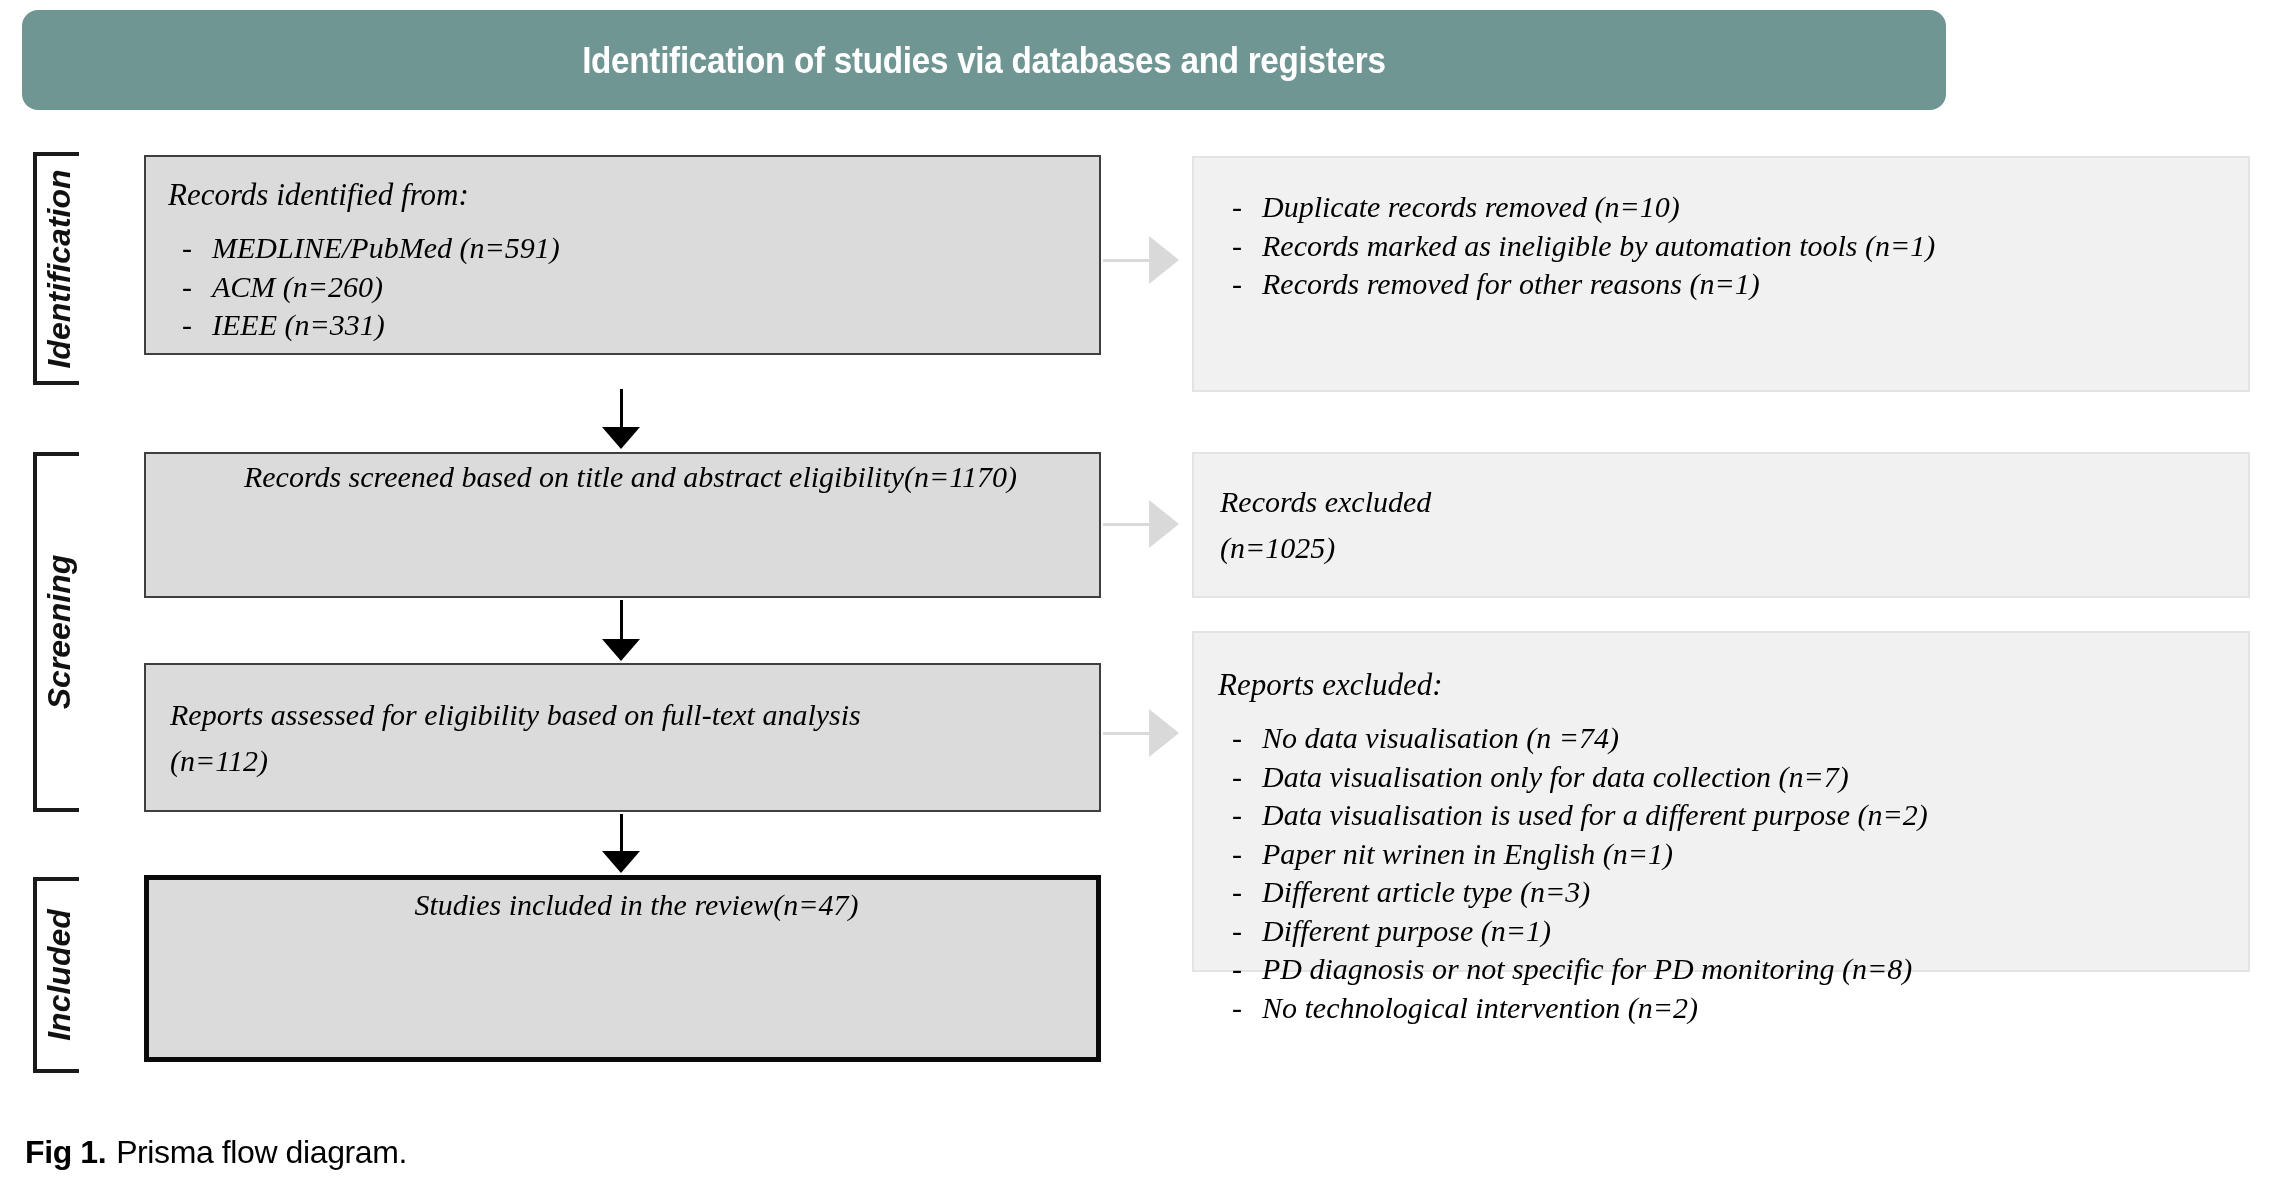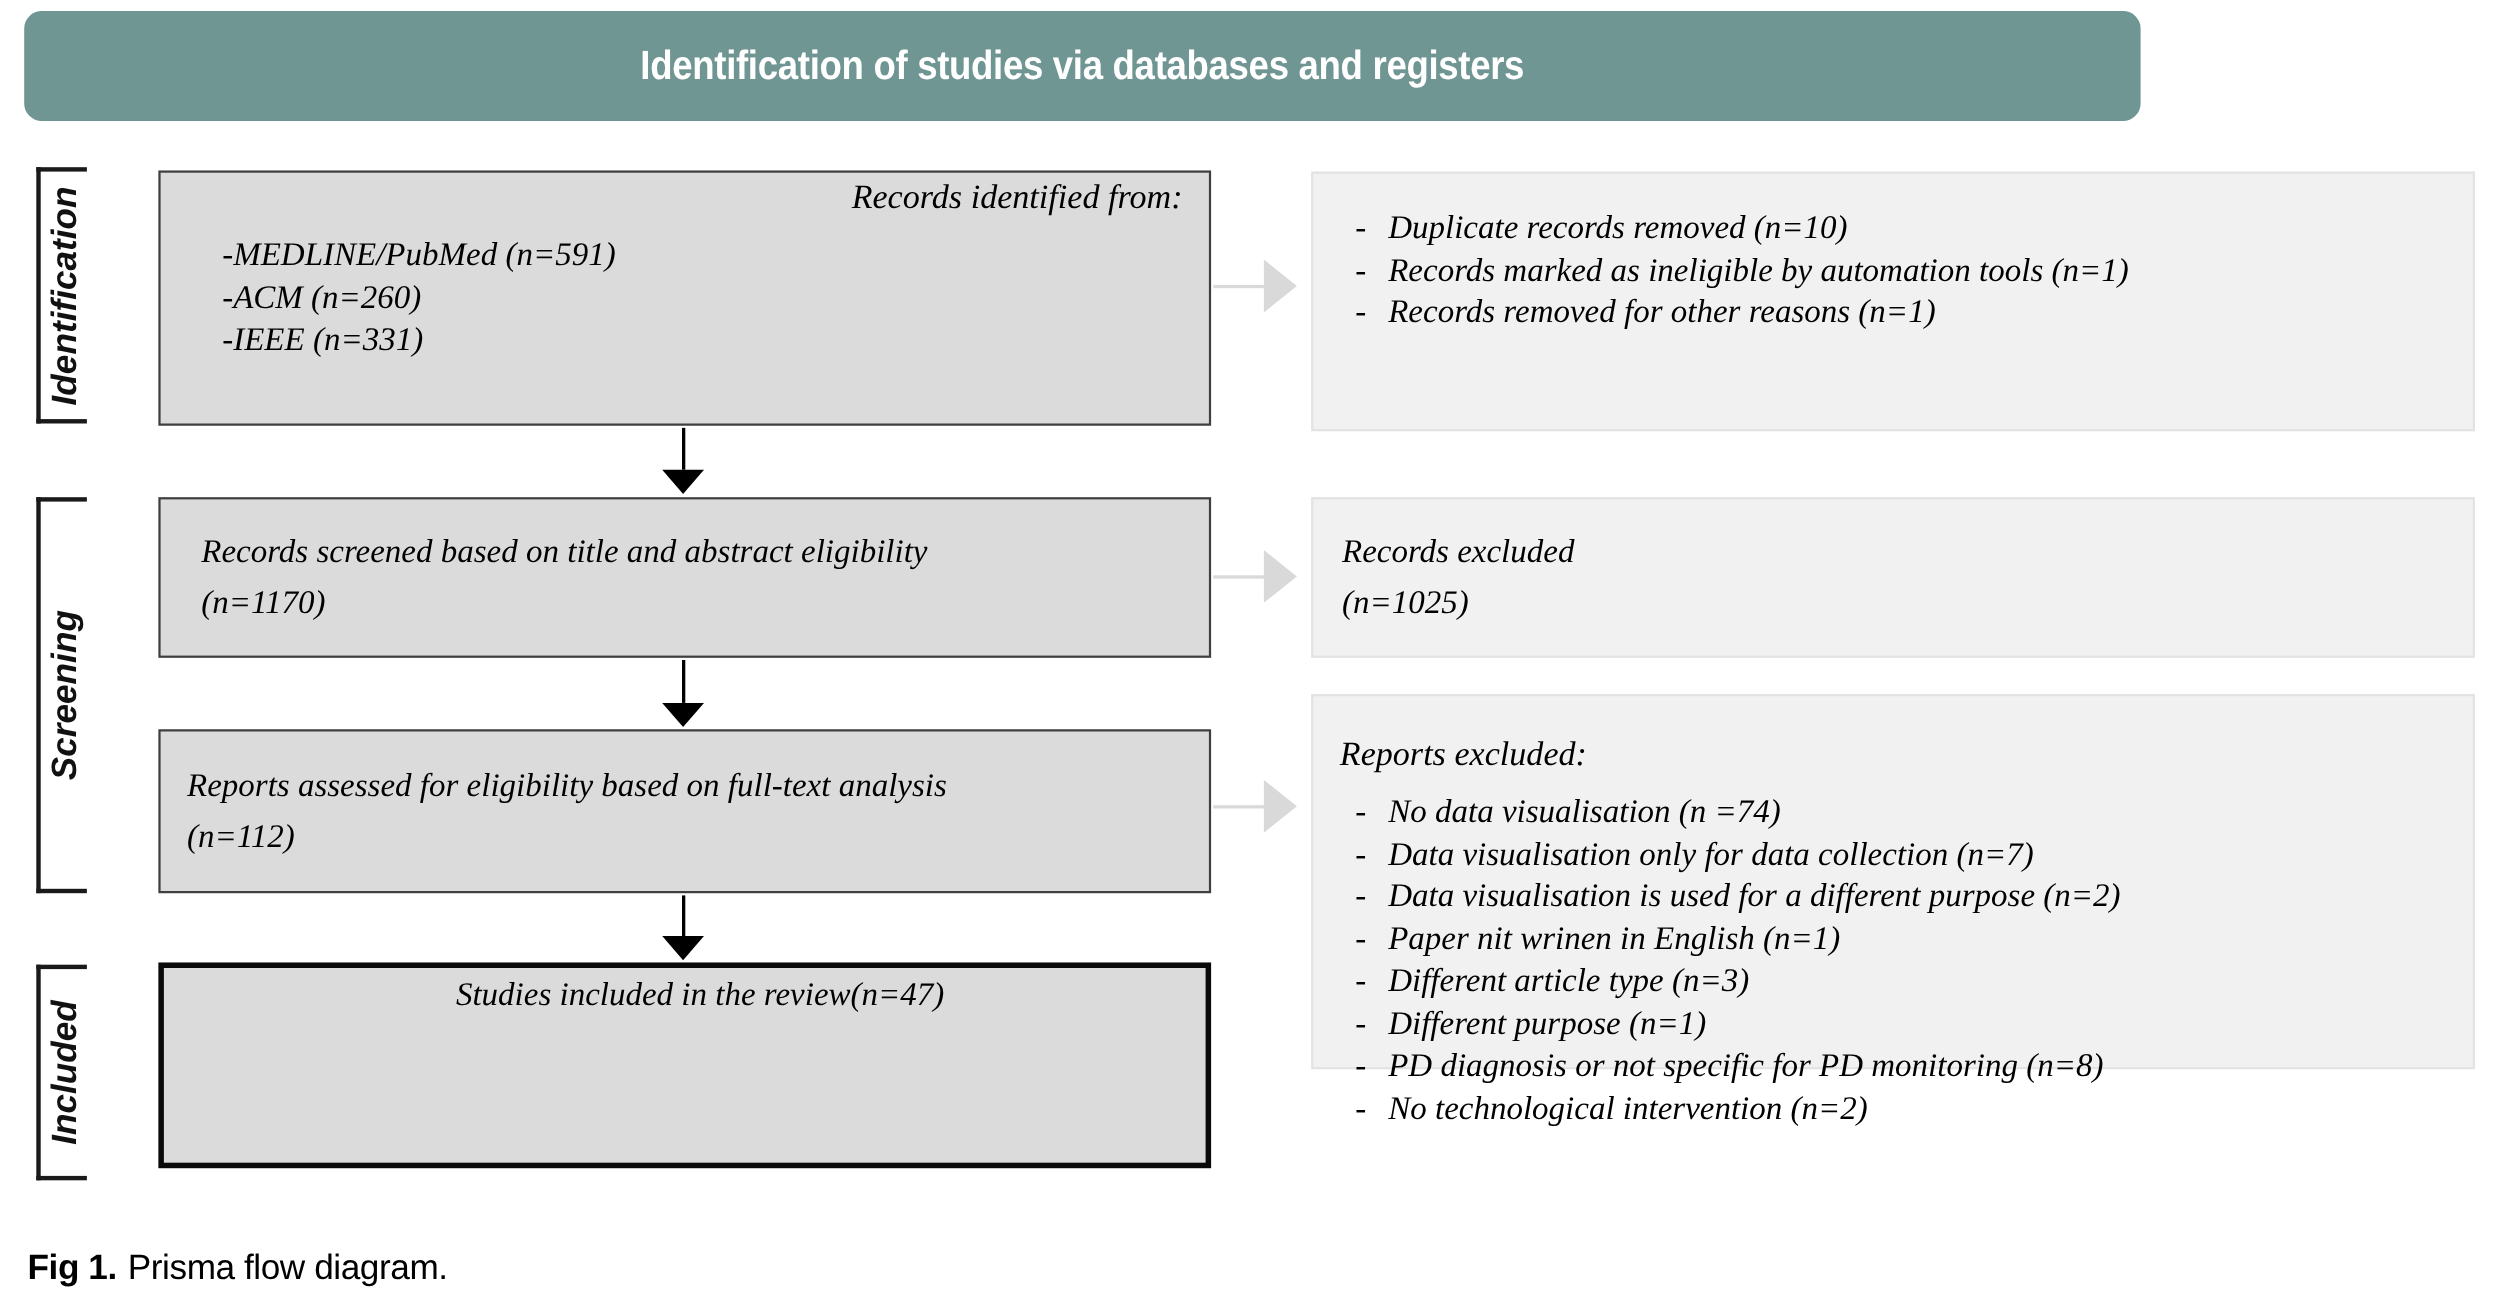"Records identified from:" .box-identified { height: 232px -> 200px; padding: 0 24px 0 22px -> 16px 24px 0 22px; text-align: right -> none }
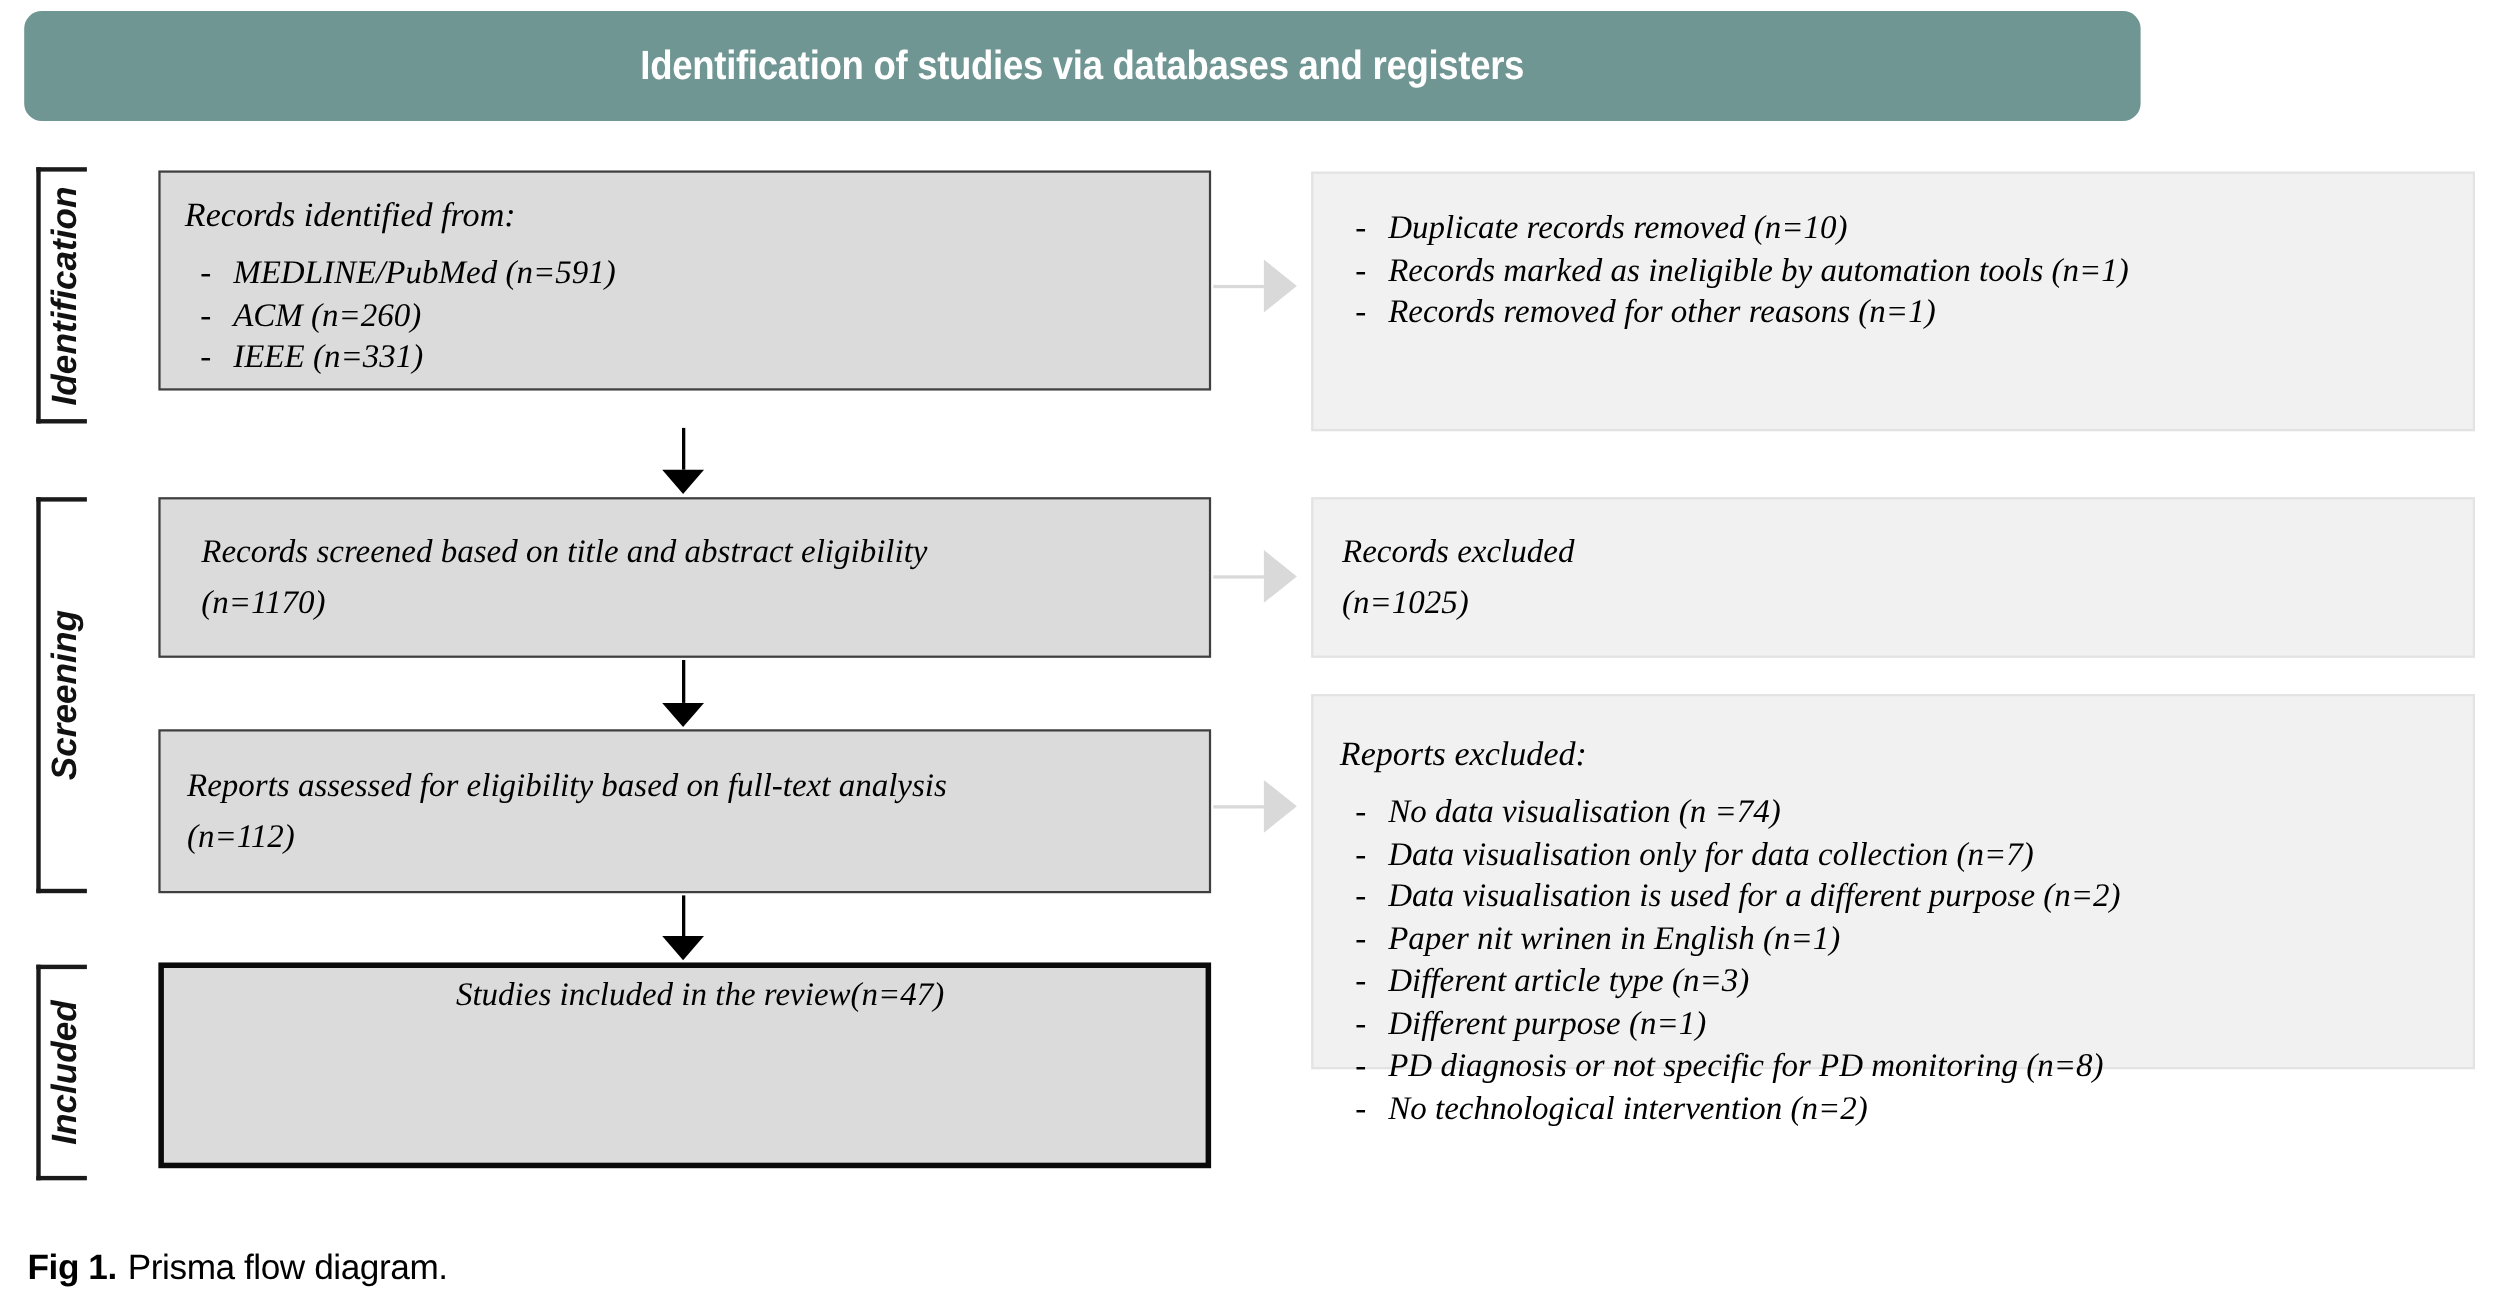"Records screened based on title" .box-screened { flex-direction: column -> row; padding-left: 37px -> 16px }
